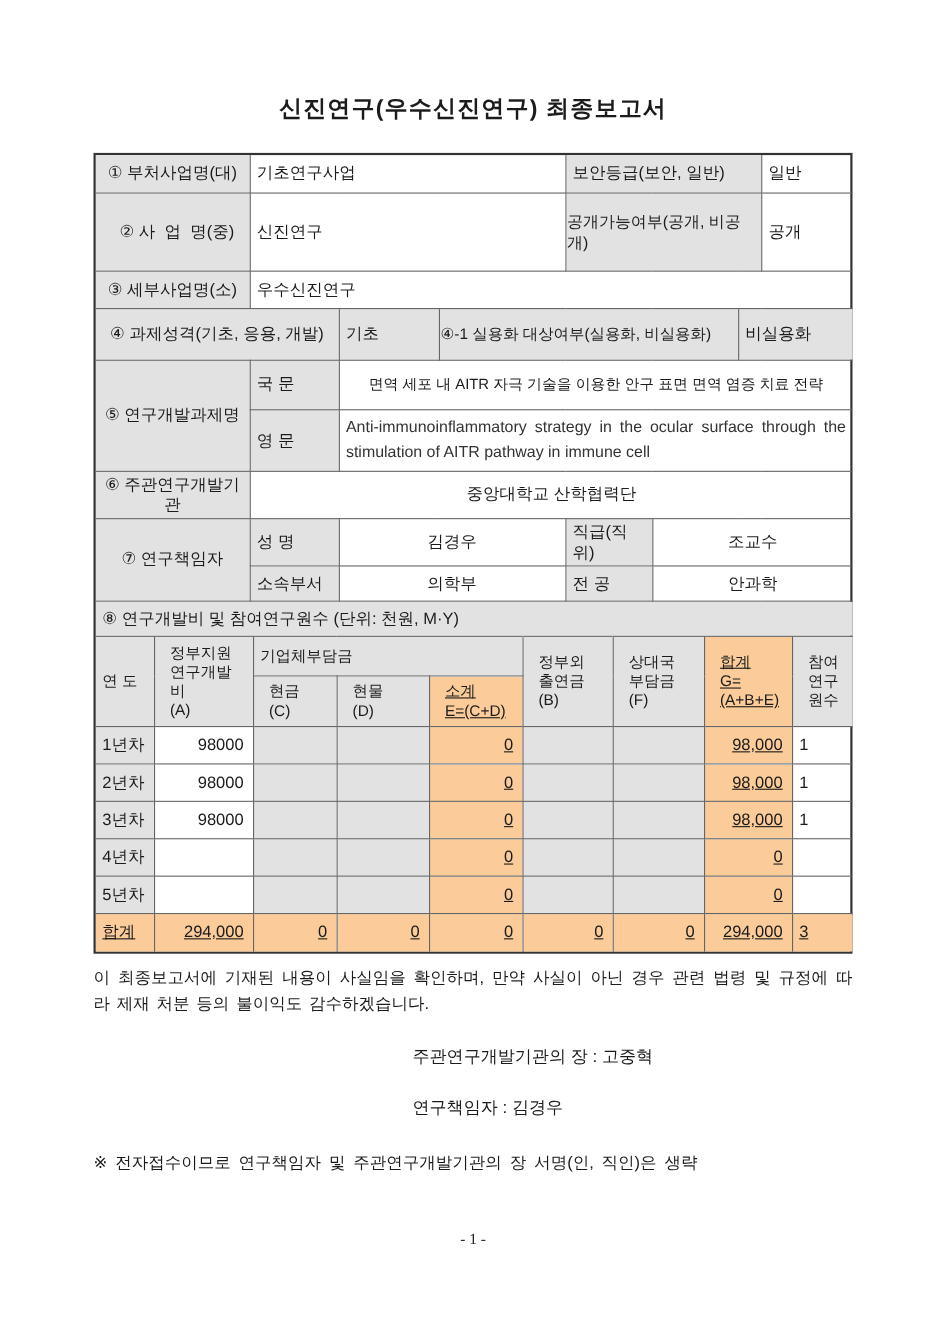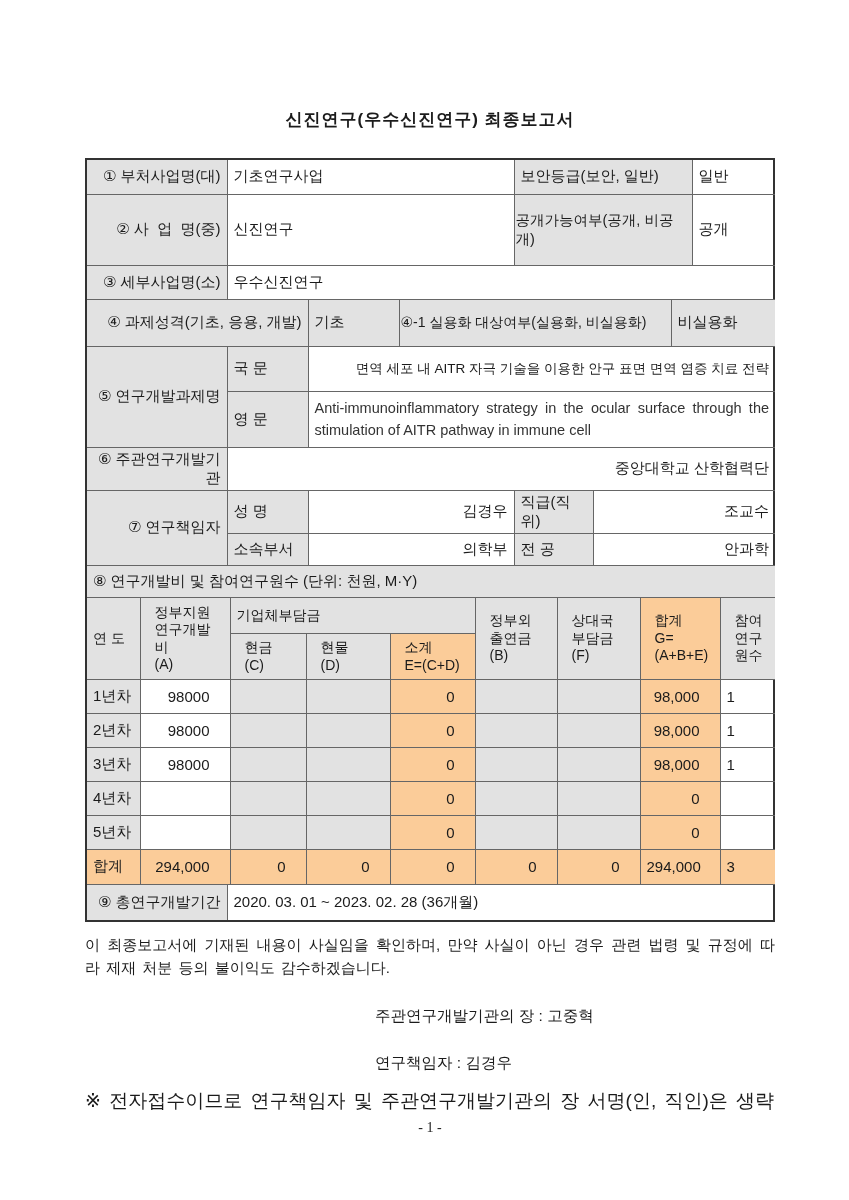"신진연구(우수신진연구) 최종보고서" .doc-title { font-size: 17px -> 21px; margin-top: 108px -> 84px }
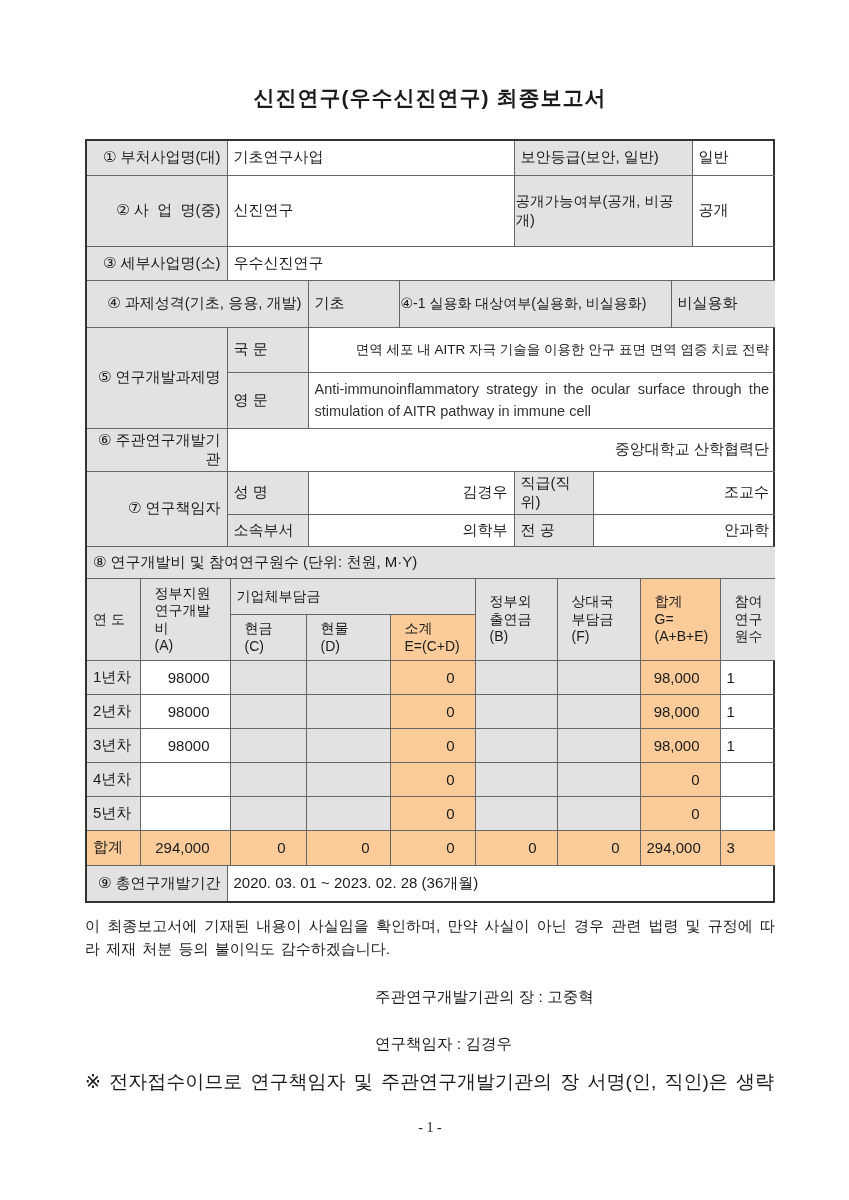"① 부처사업명(대)" .lft { text-align: right -> center }
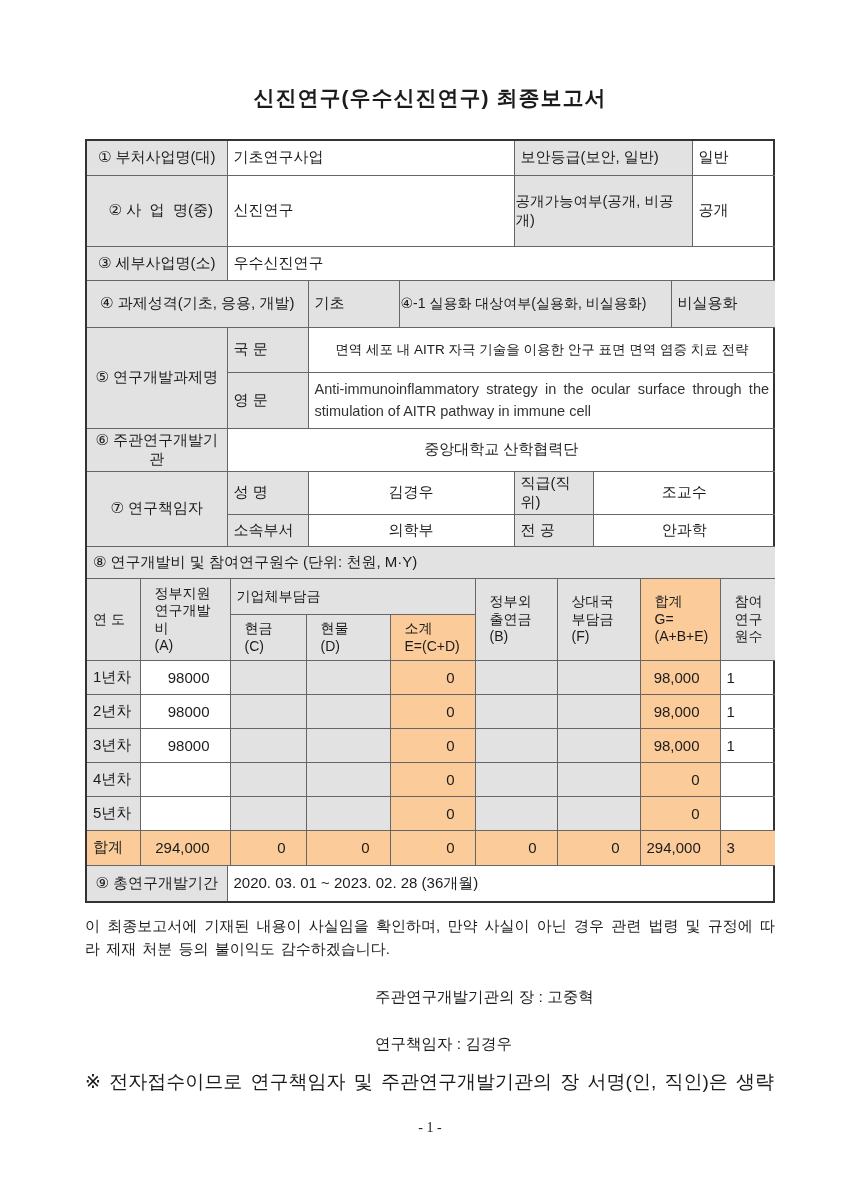"합계" .or { text-decoration: none -> underline }
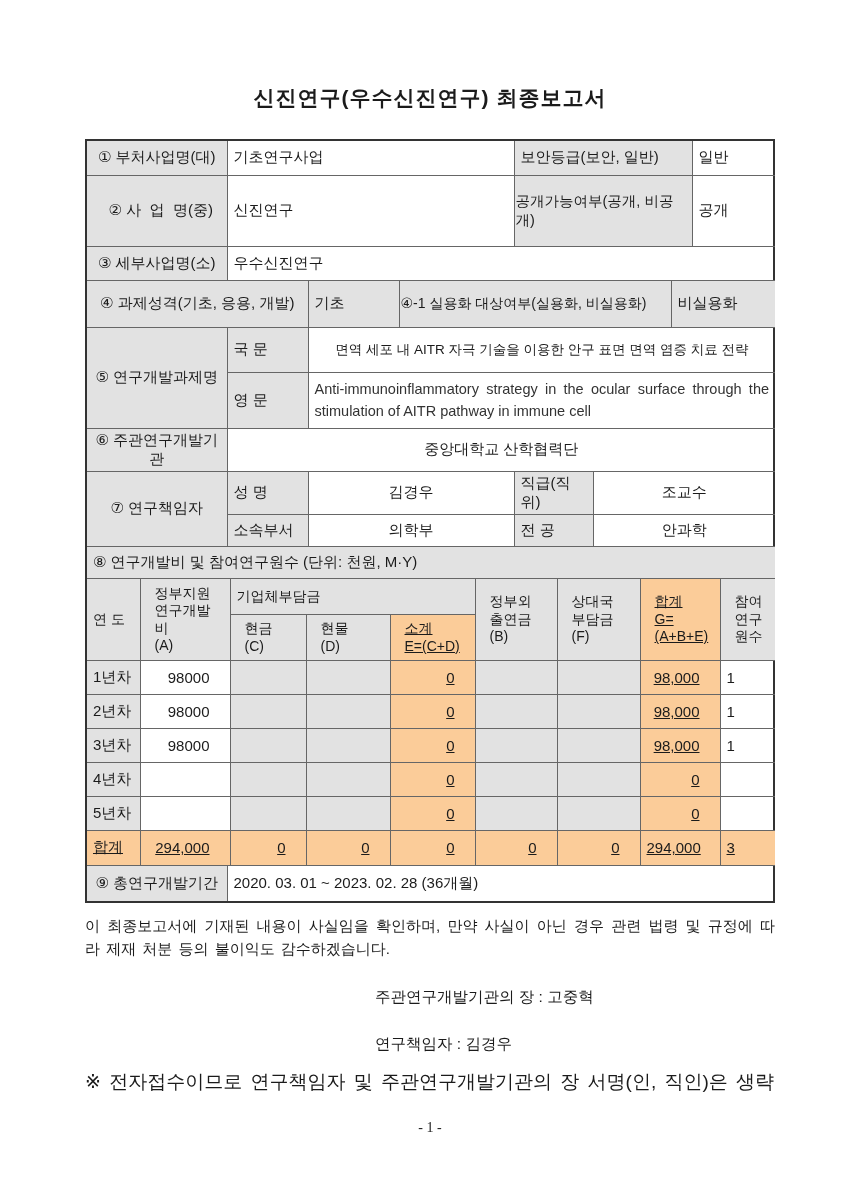"98000" .num { padding-right: 20px -> 8px }
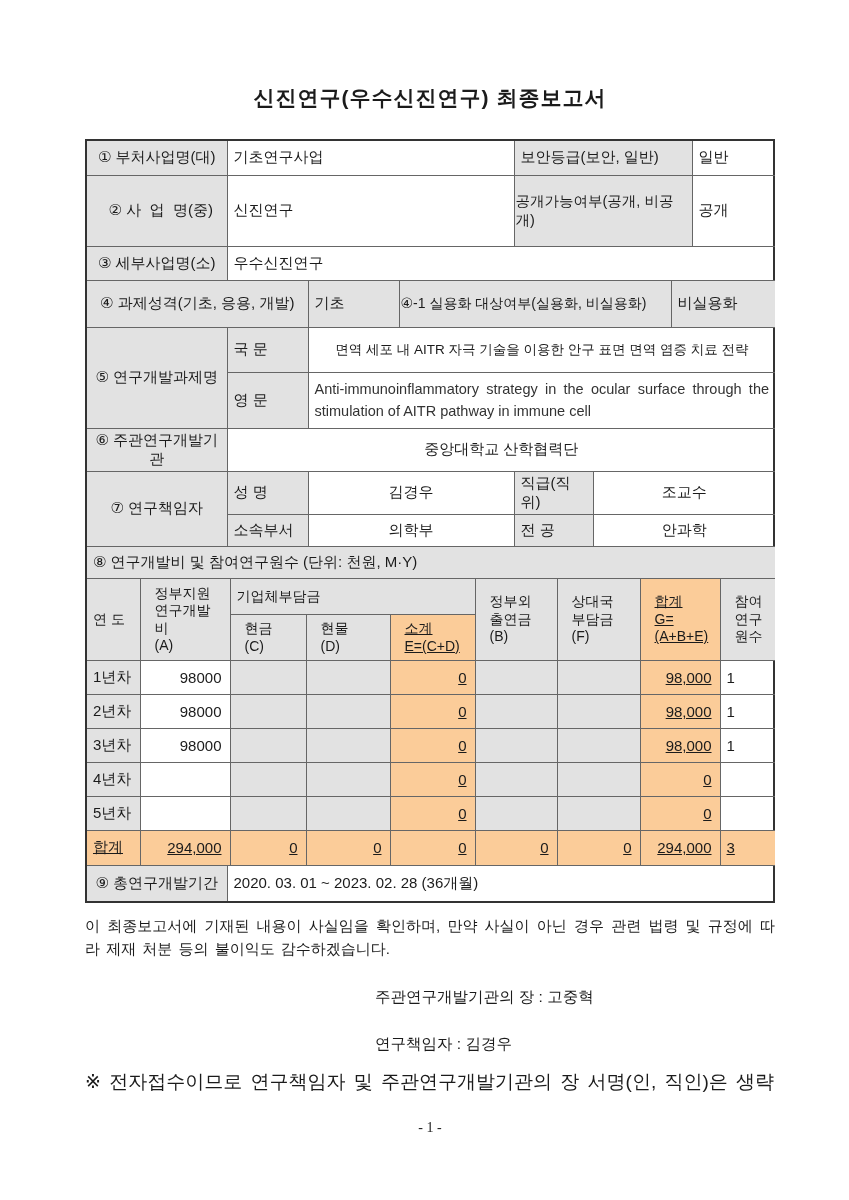"⑨ 총연구개발기간" table { html: <table> <colgroup> <col> <col> </colgroup> <tbody> <tr> <td>⑨ 총연구개발기간</td> <td>2020. 03. 01 ~ 2023. 02. 28 (36개월)</td> </tr> </tbody> </table> -> none }
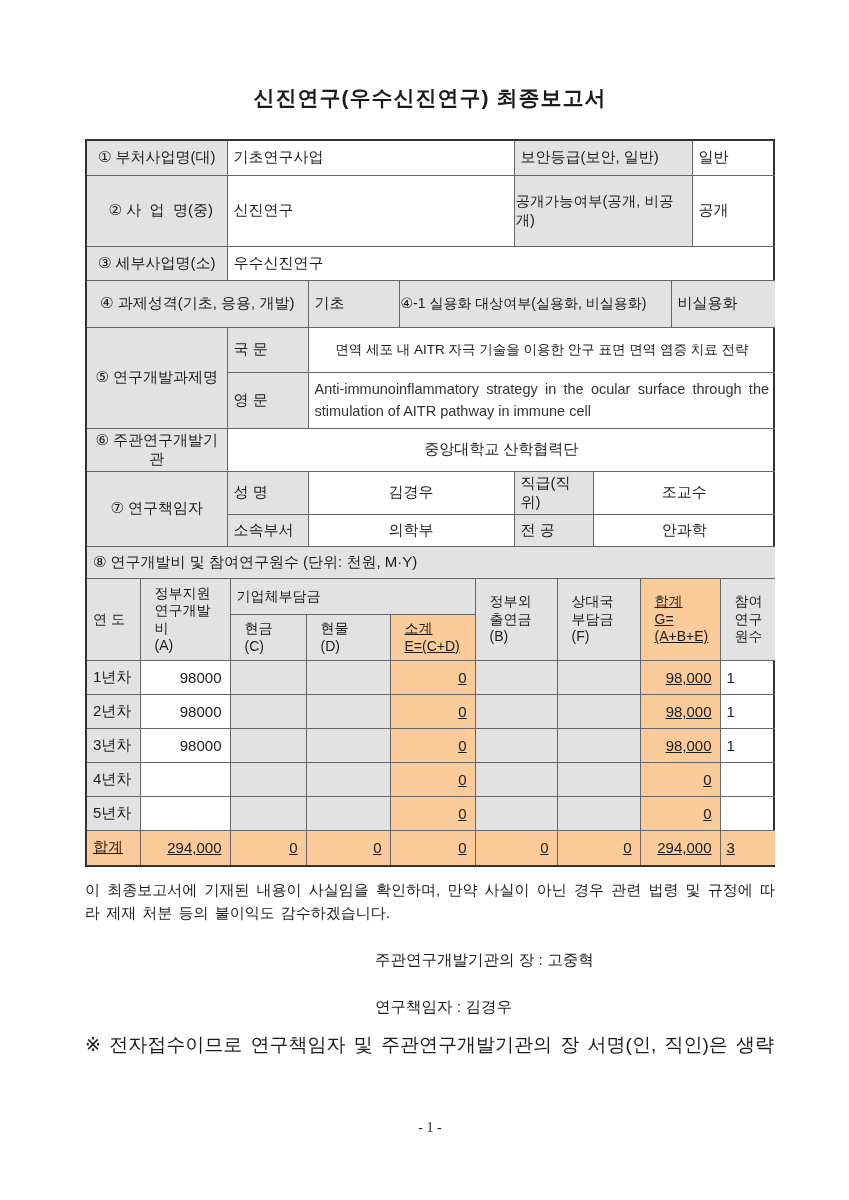"※ 전자접수이므로 연구책임자 및 주관연구개발기관의" .note { font-size: 19px -> 15px; margin-top: 14px -> 30px }
